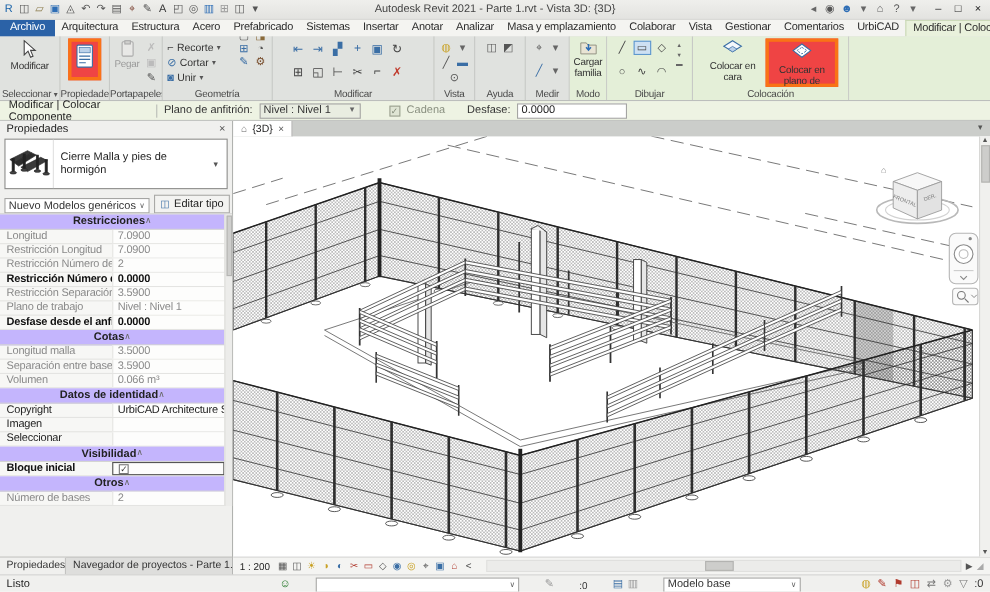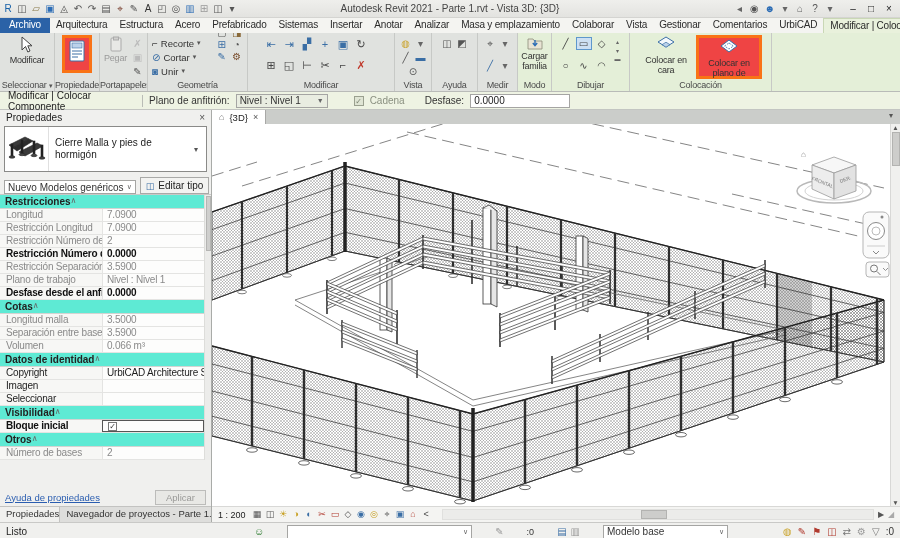"Restricciones" .psec { background: #5eead4 -> #c4b5fd; justify-content: flex-start -> center }
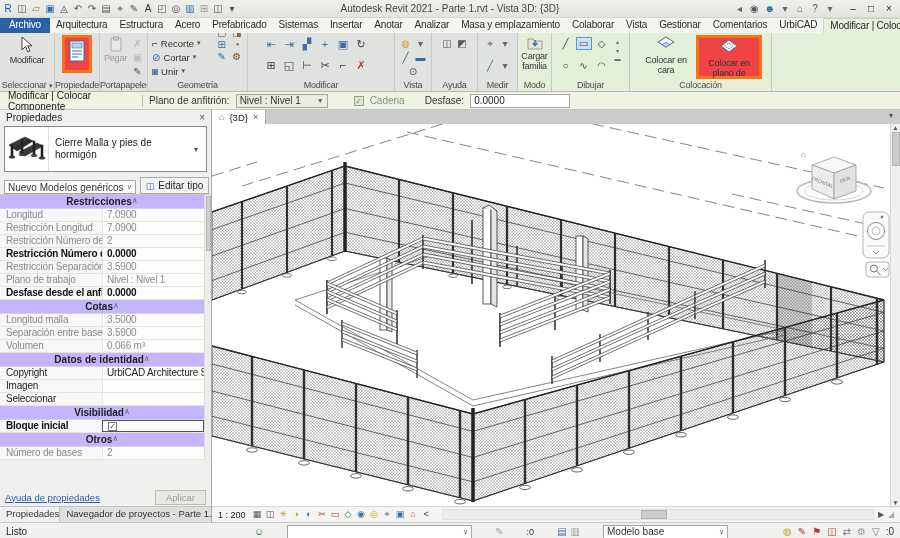"Ayuda de propiedades" div.phelp { html: <div> <span>Ayuda de propiedades</span> <span>Aplicar</span> </div> -> none }
